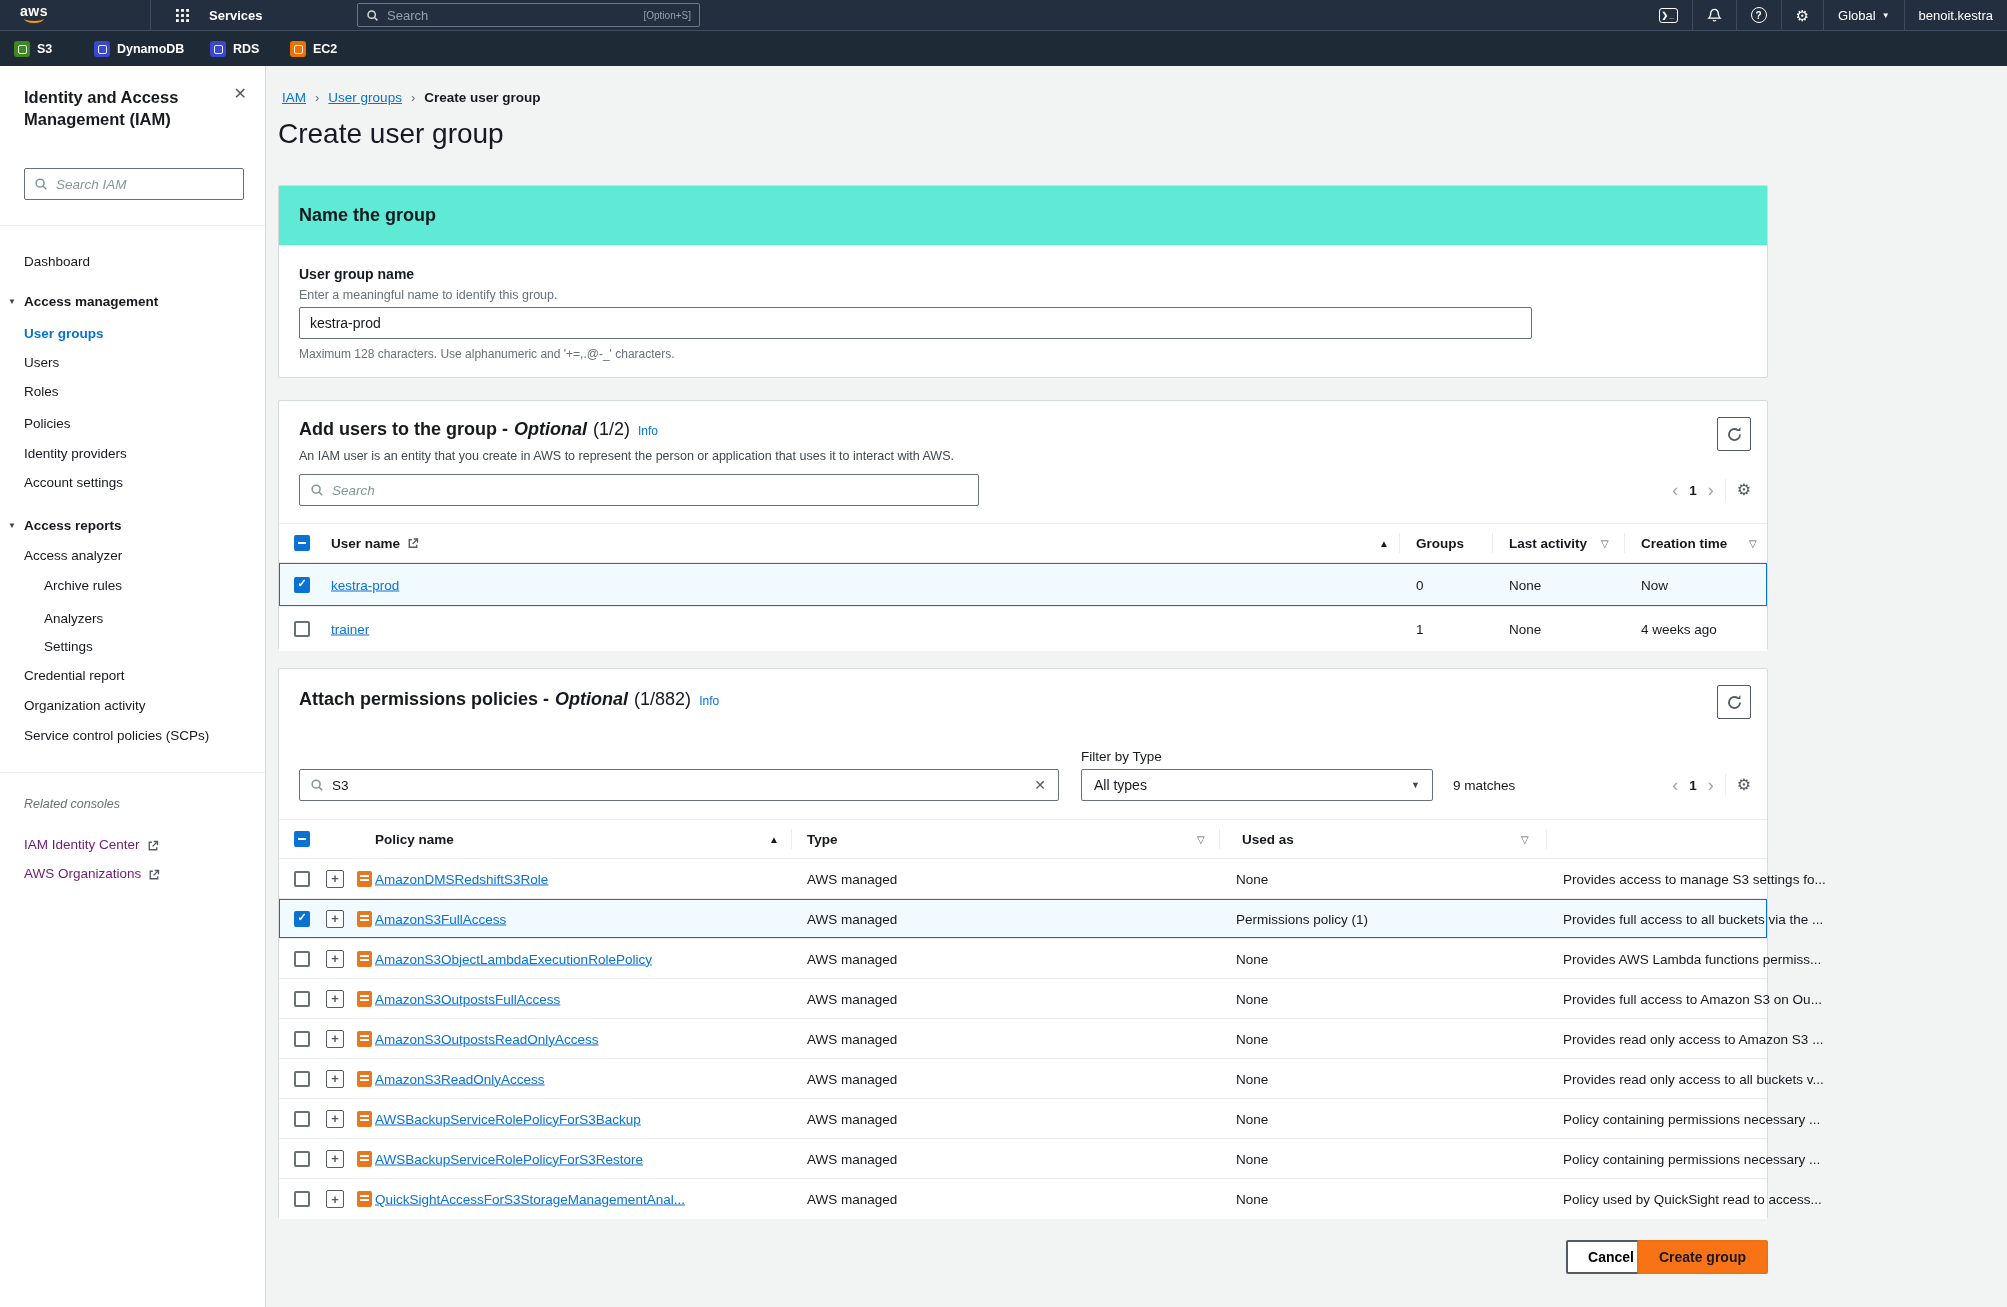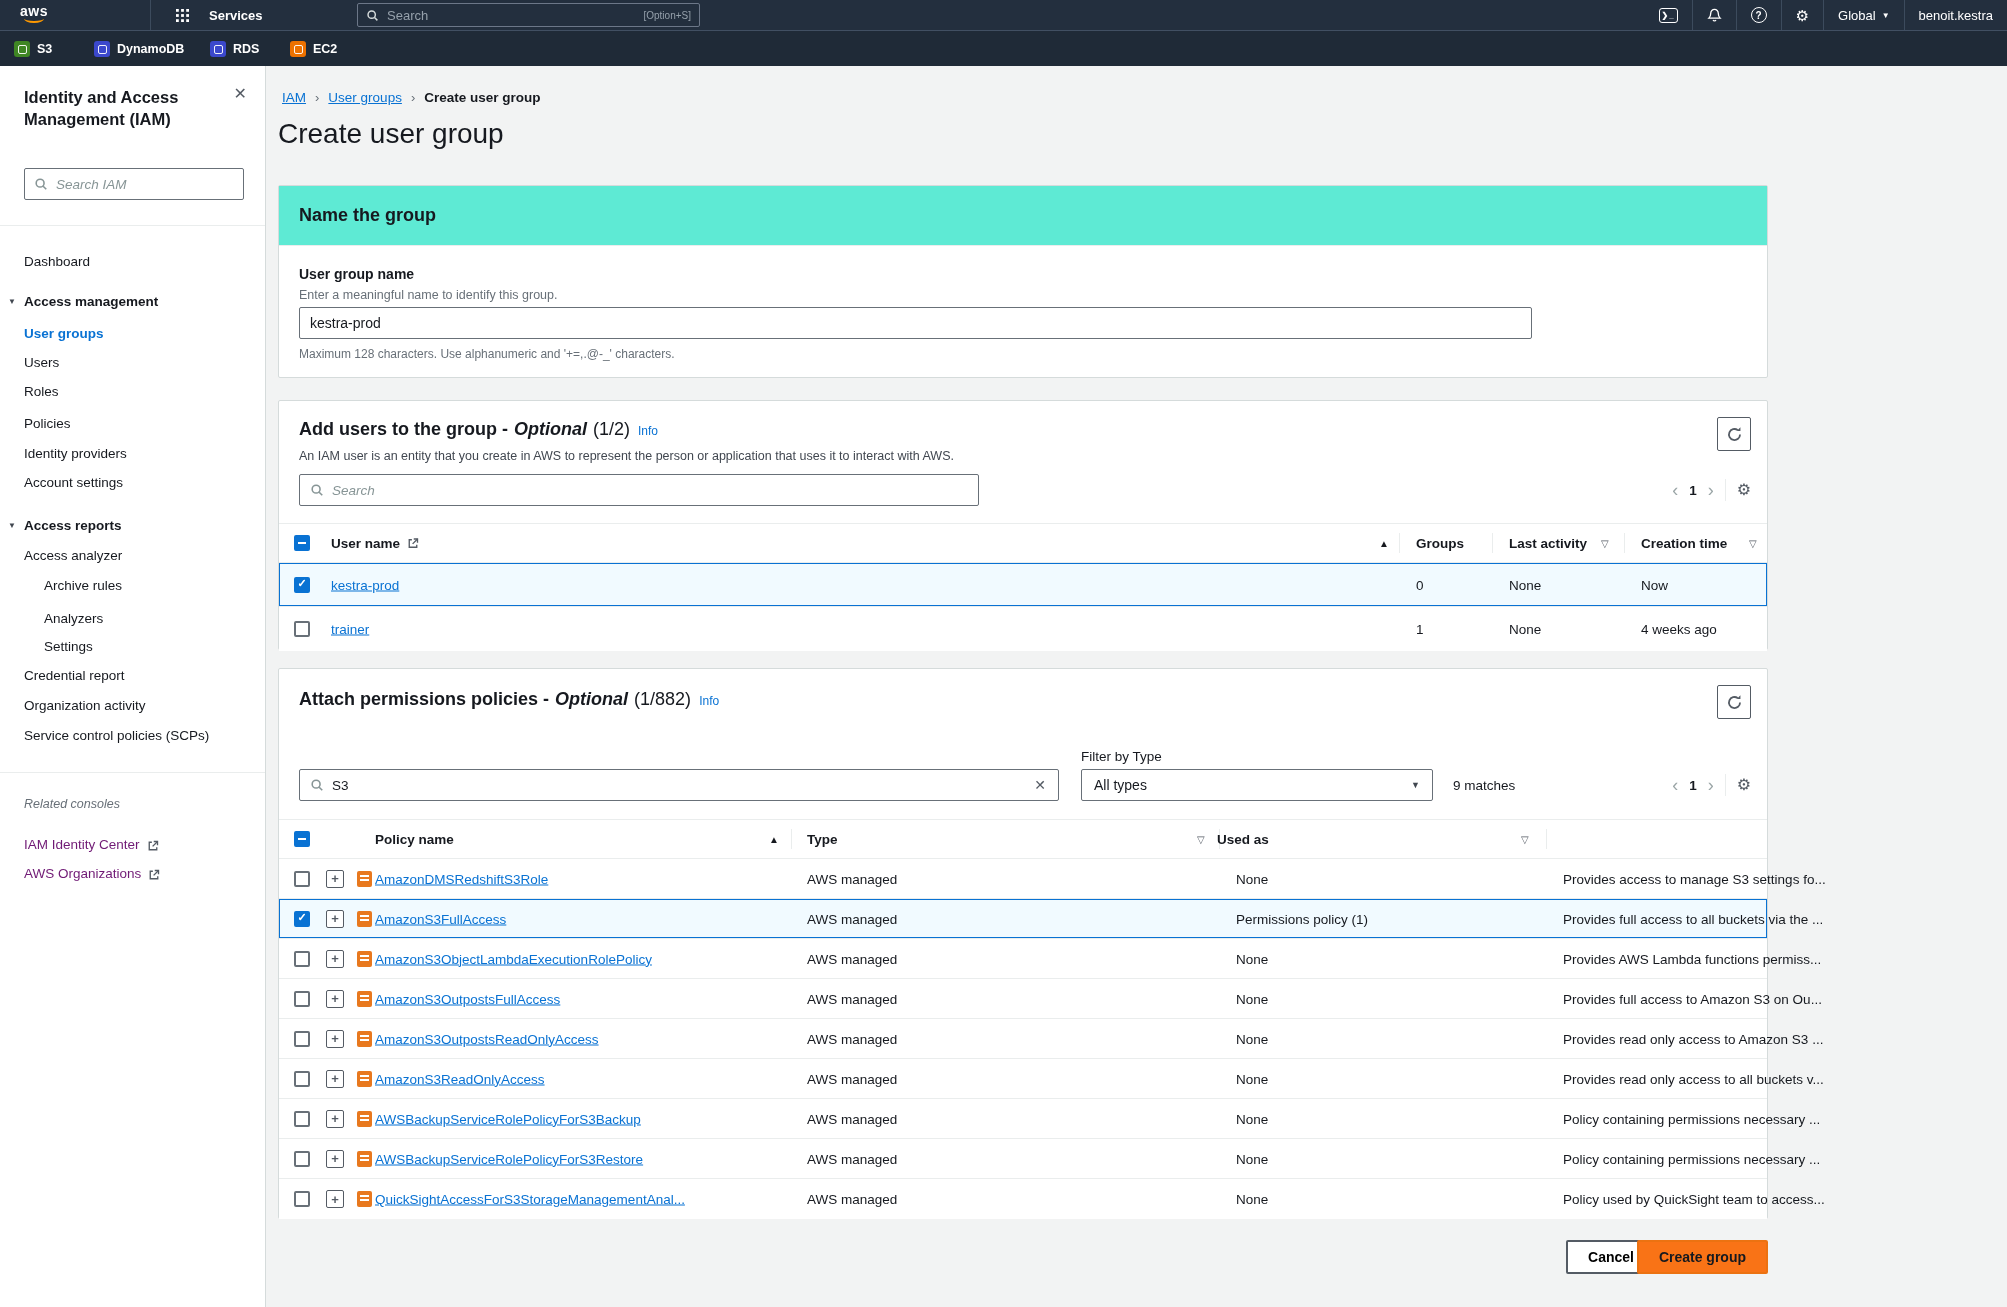"Used as" span.cell { left: 938px -> 963px }
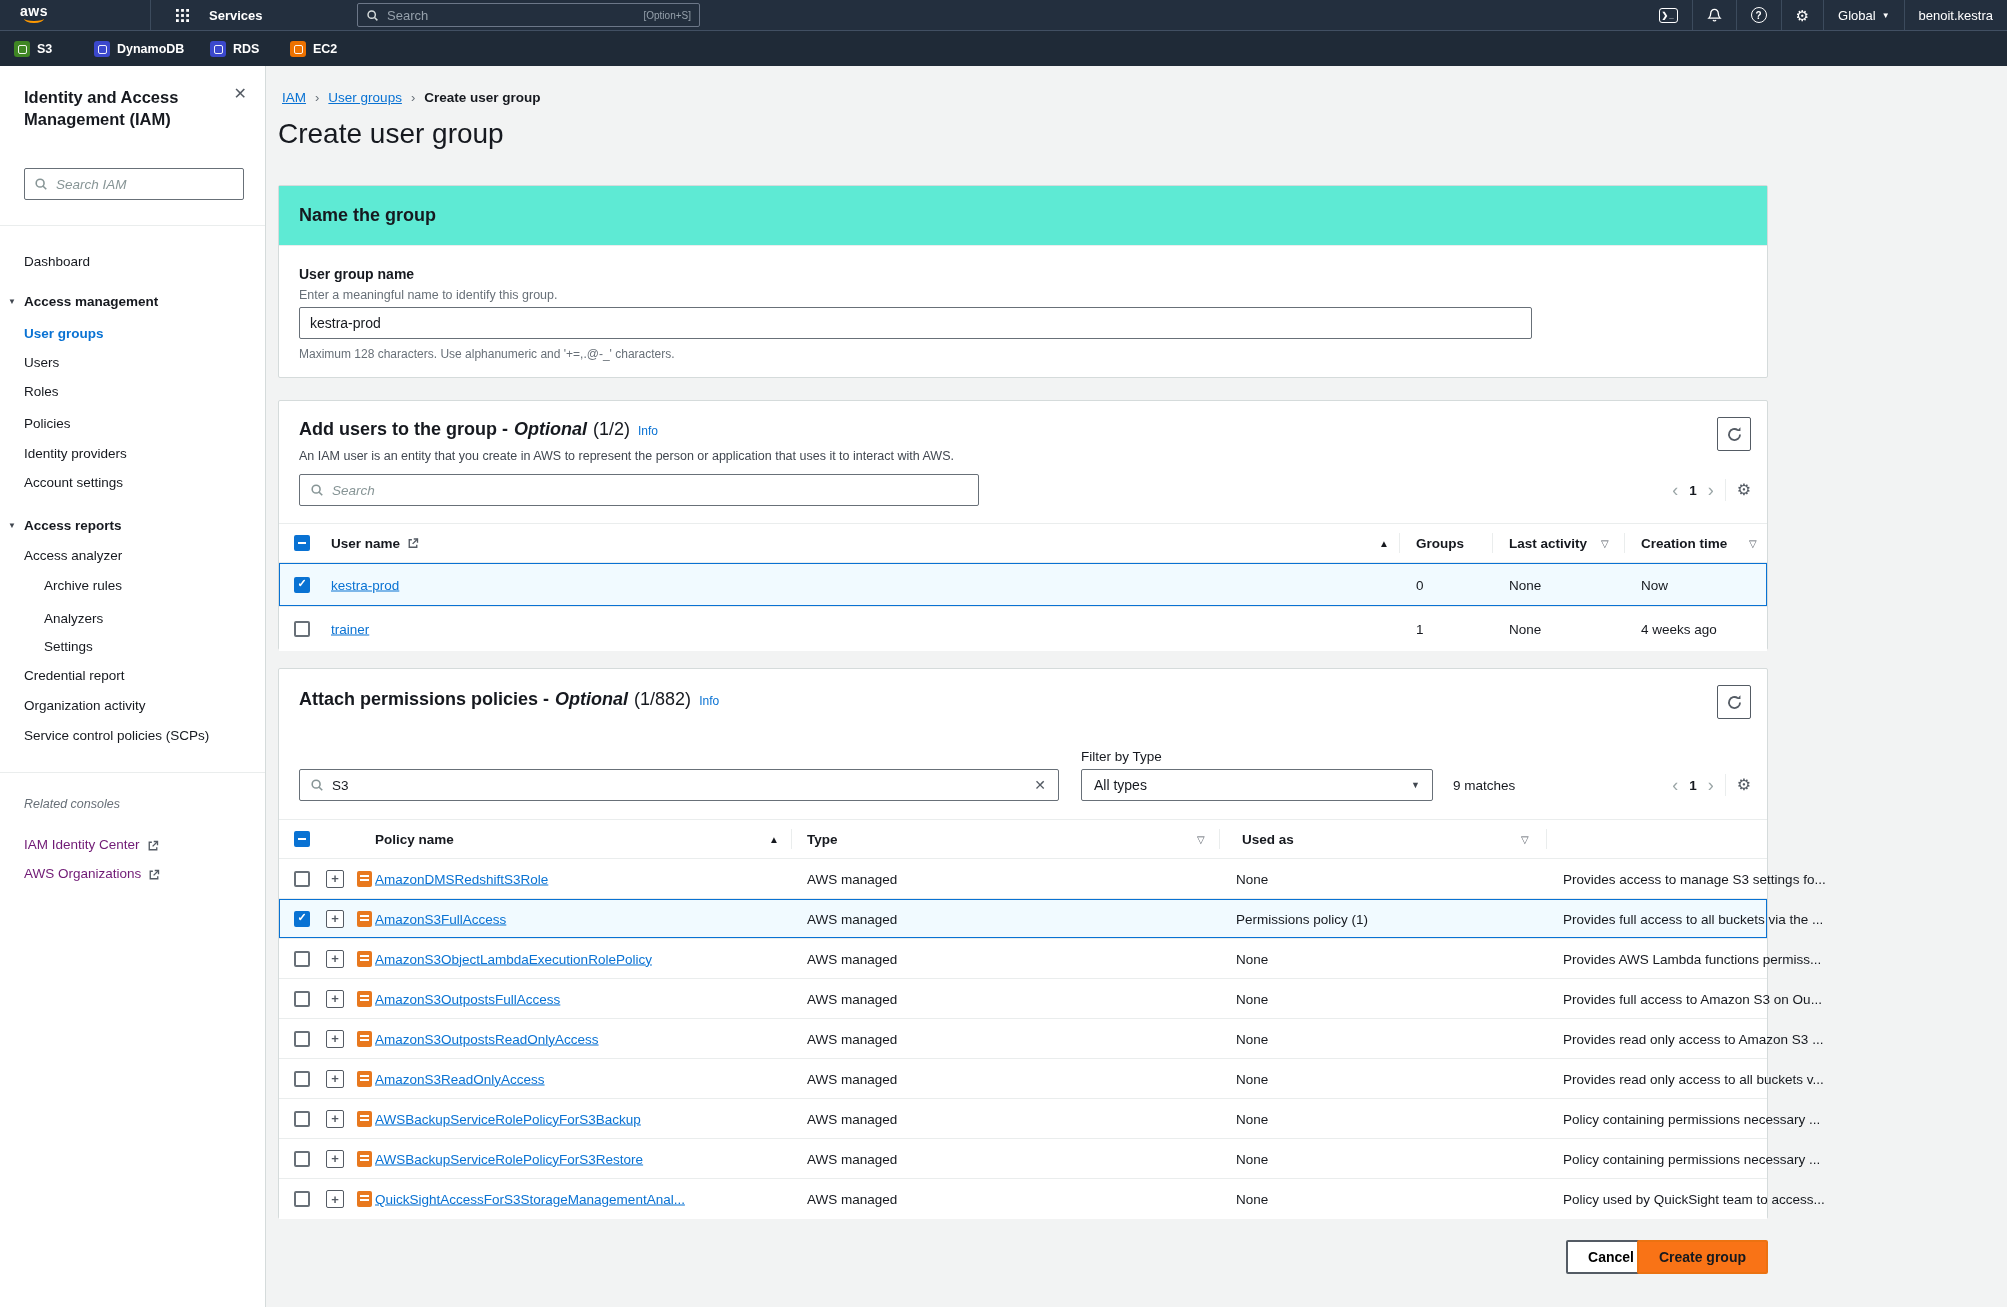"Policy used by QuickSight team" span.cell { text: team -> read }
